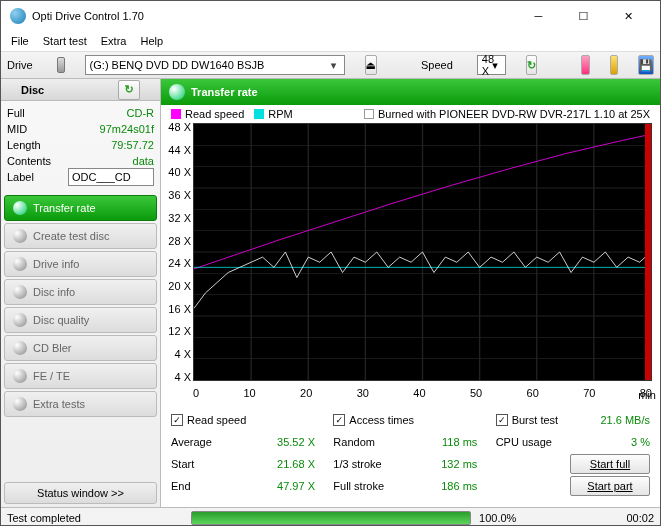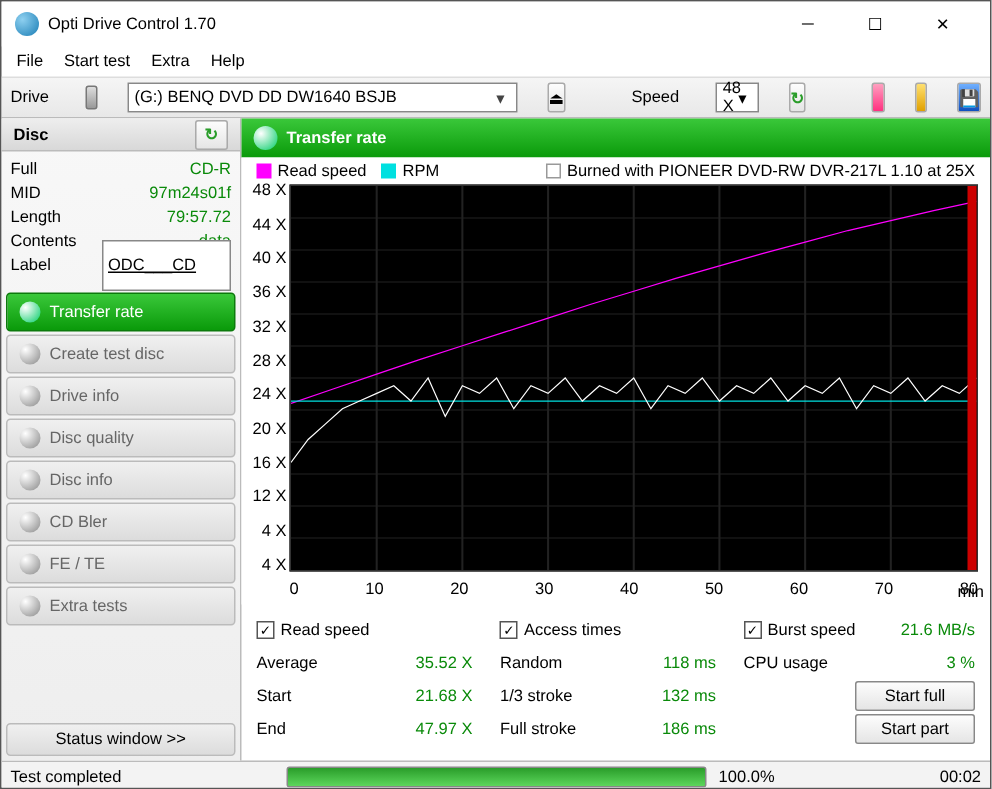"Disc" .section-hdr { padding: 0 8px -> 0 20px }
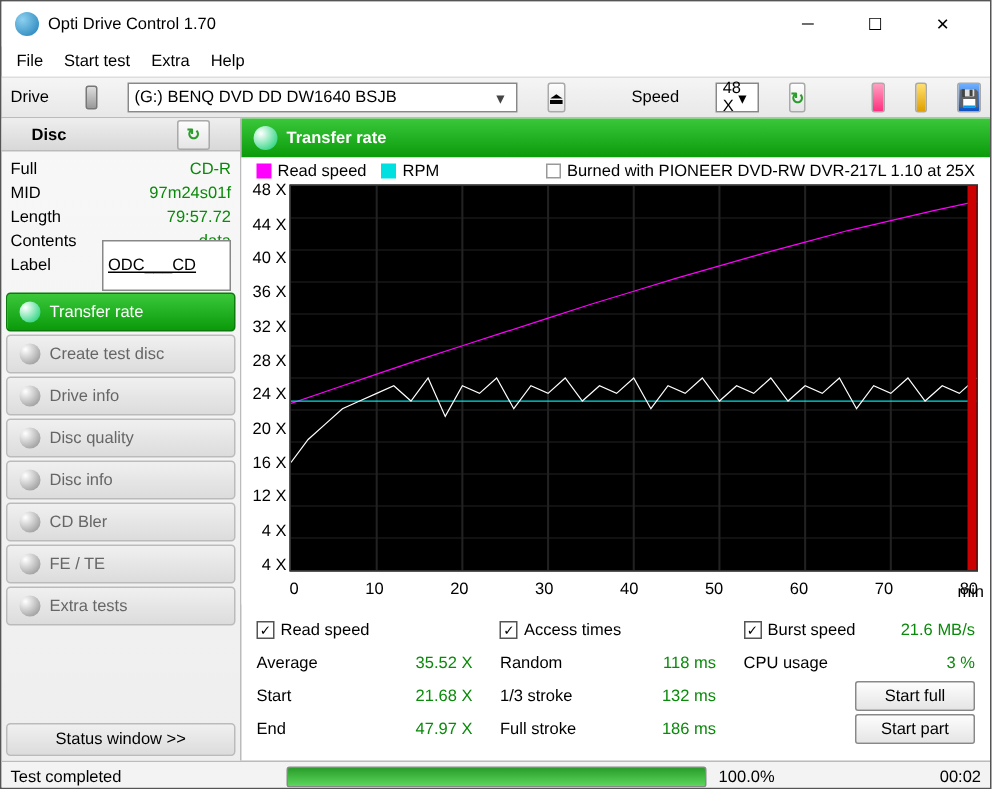"ODC___CD" .label-input { padding: 16px 3px -> 0 3px; text-decoration: underline -> none }
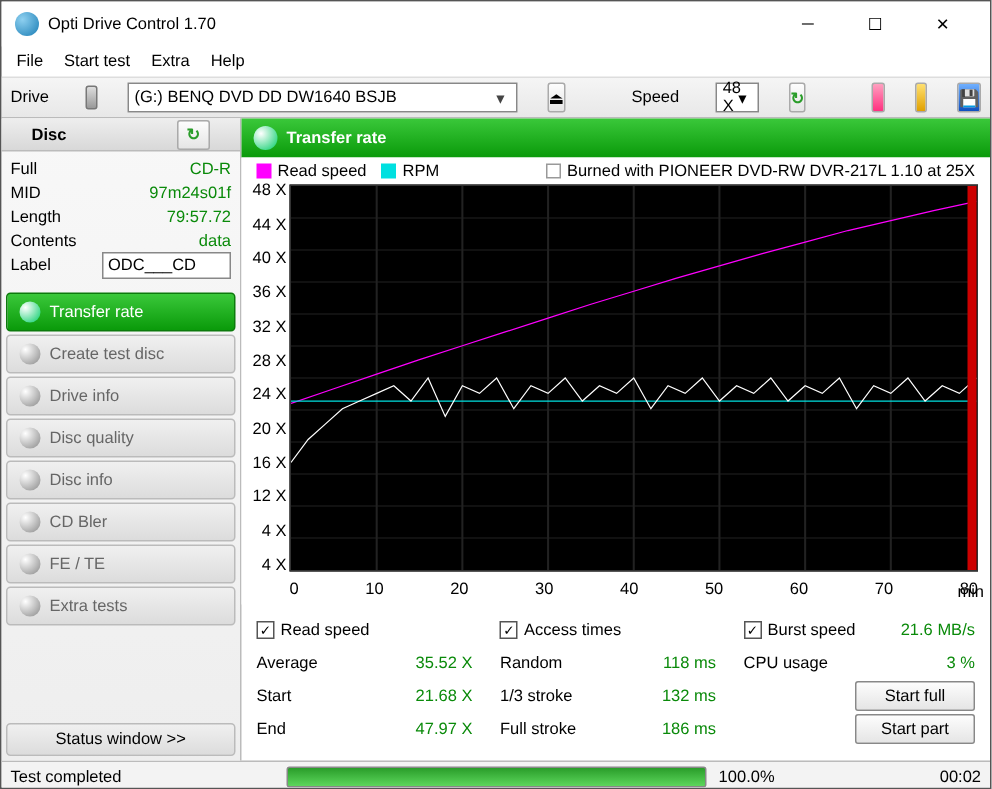"Disc quality" div.nav-item { order: before "Disc info" -> after "Disc info" }
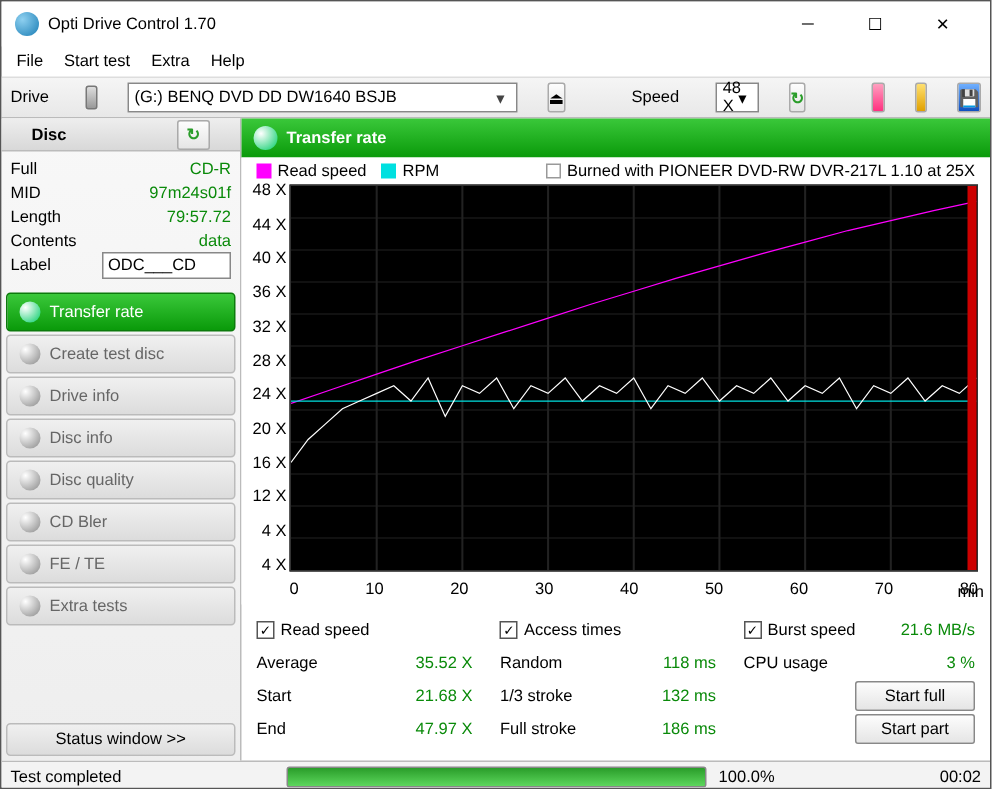"Burst speed" span { text: speed -> test }
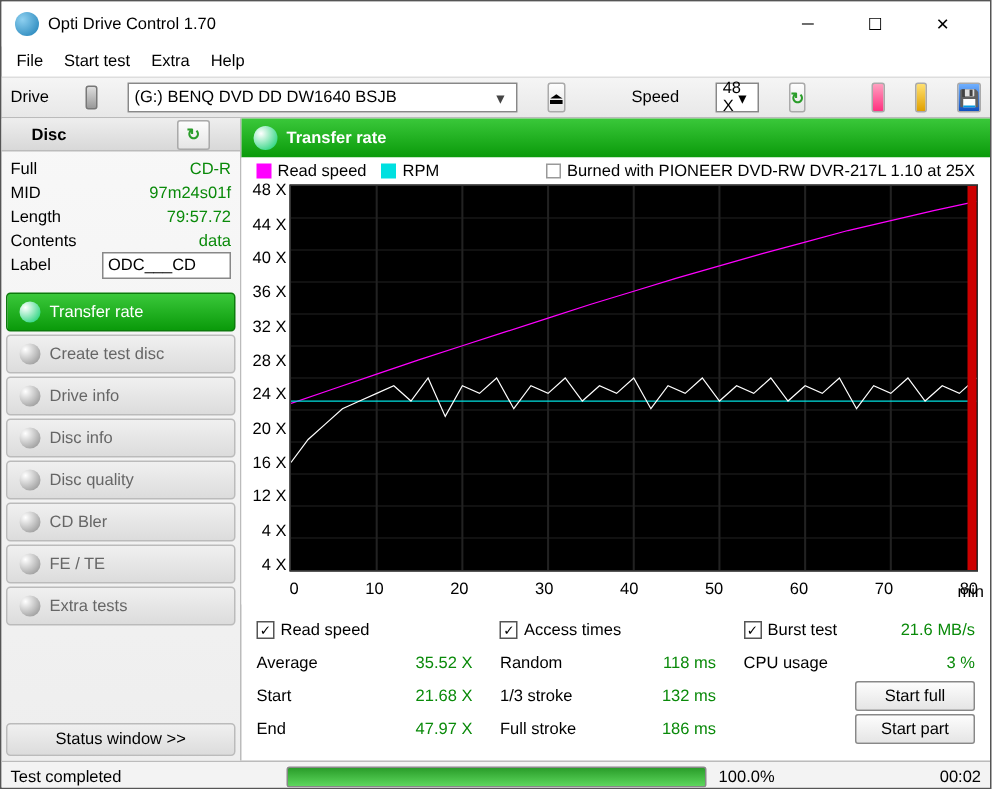"Start full" .btn { text-decoration: none -> underline }
